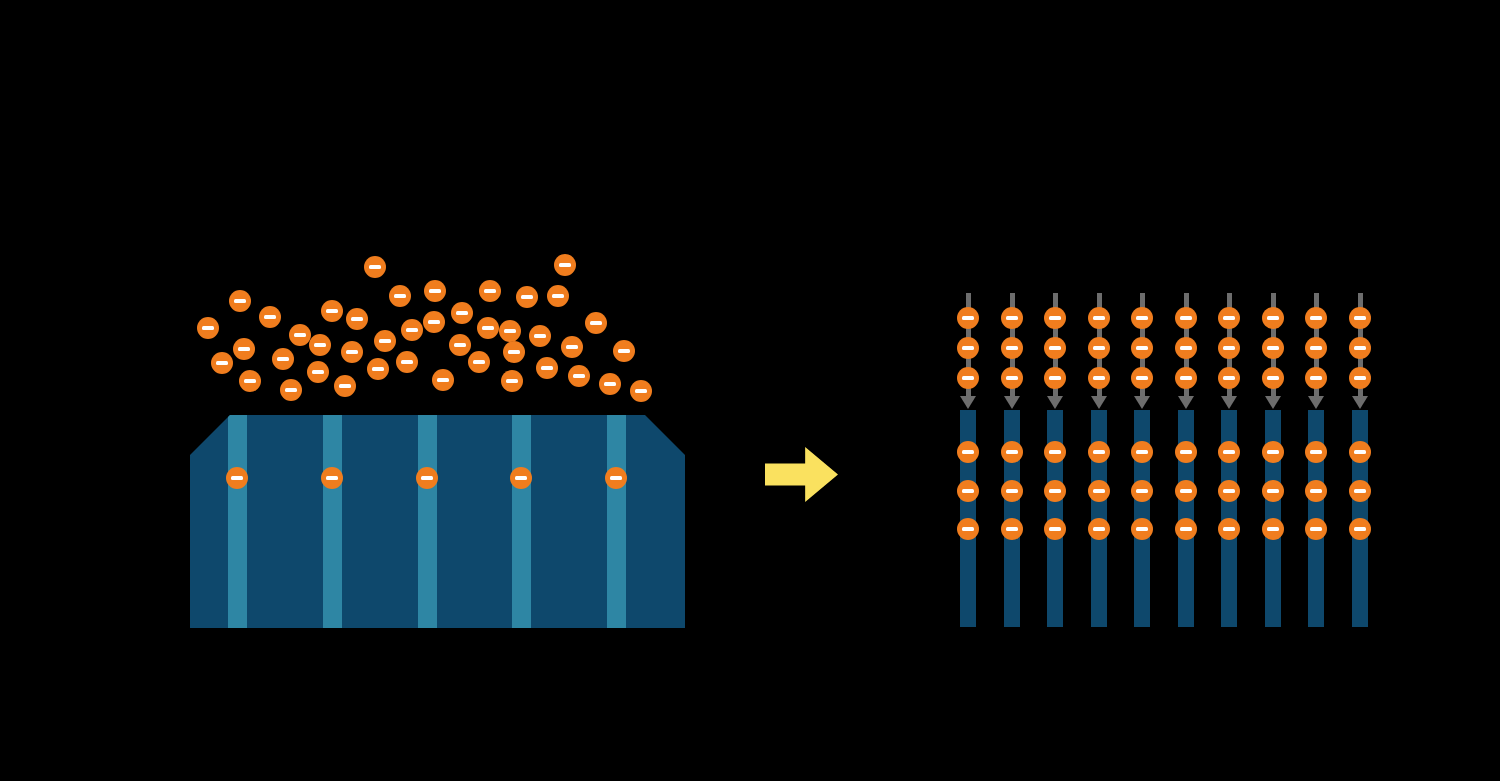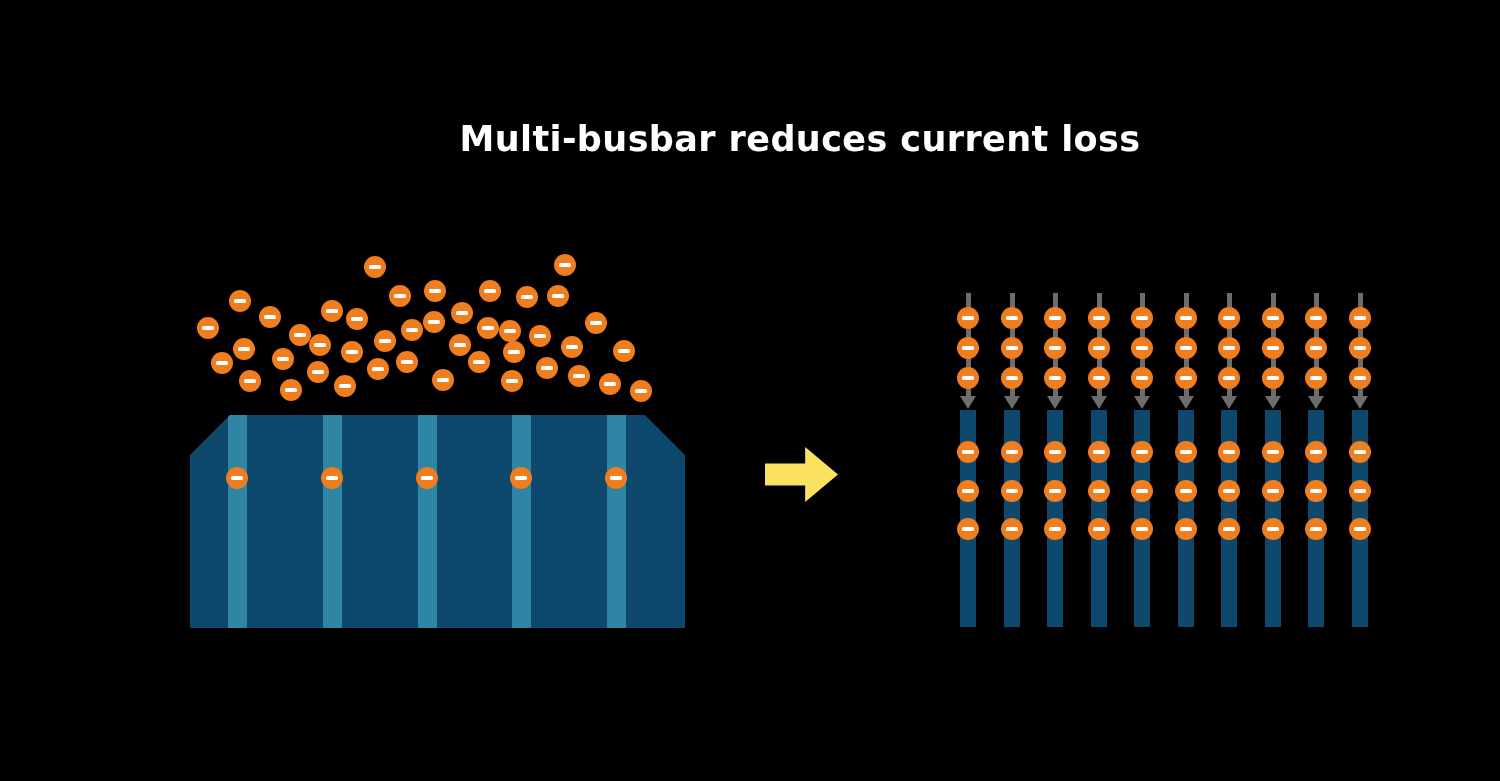"Multi-busbar reduces current loss" div.title { html: <div>Multi-busbar reduces current loss</div> -> none }
